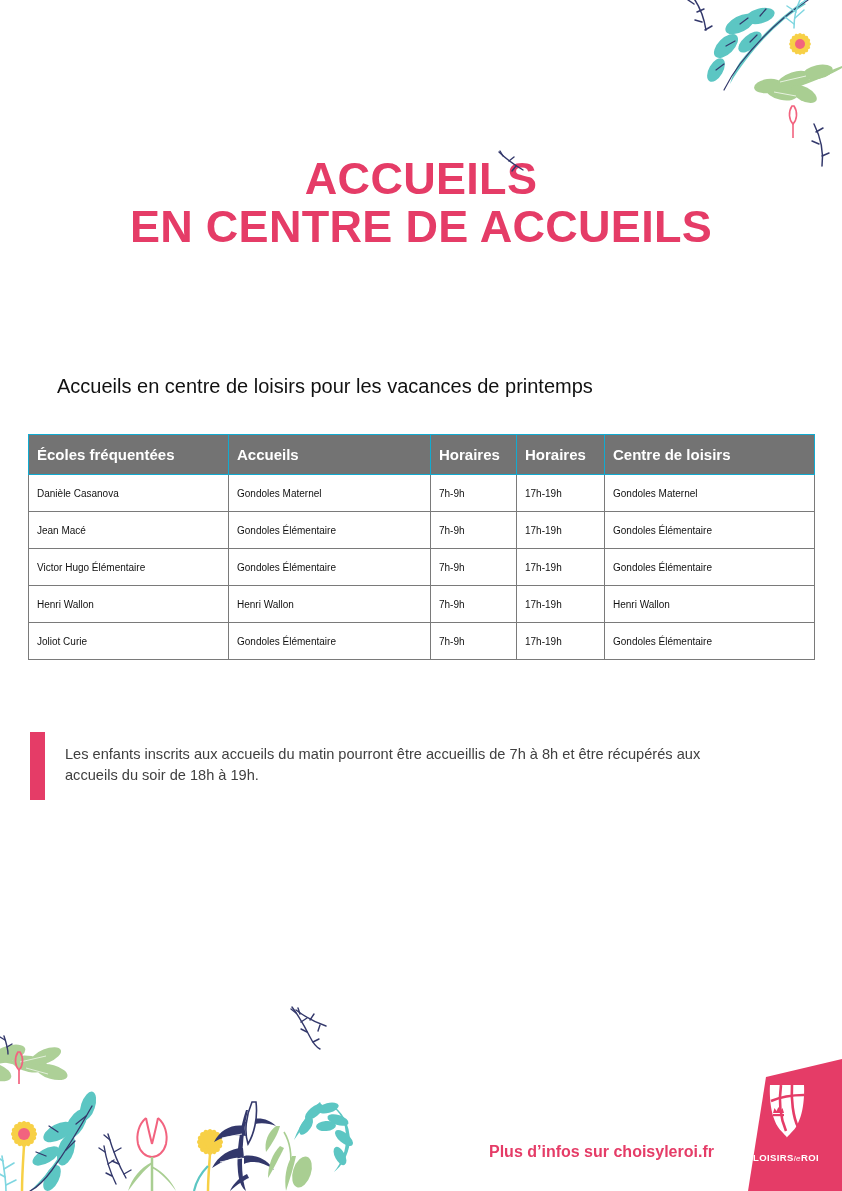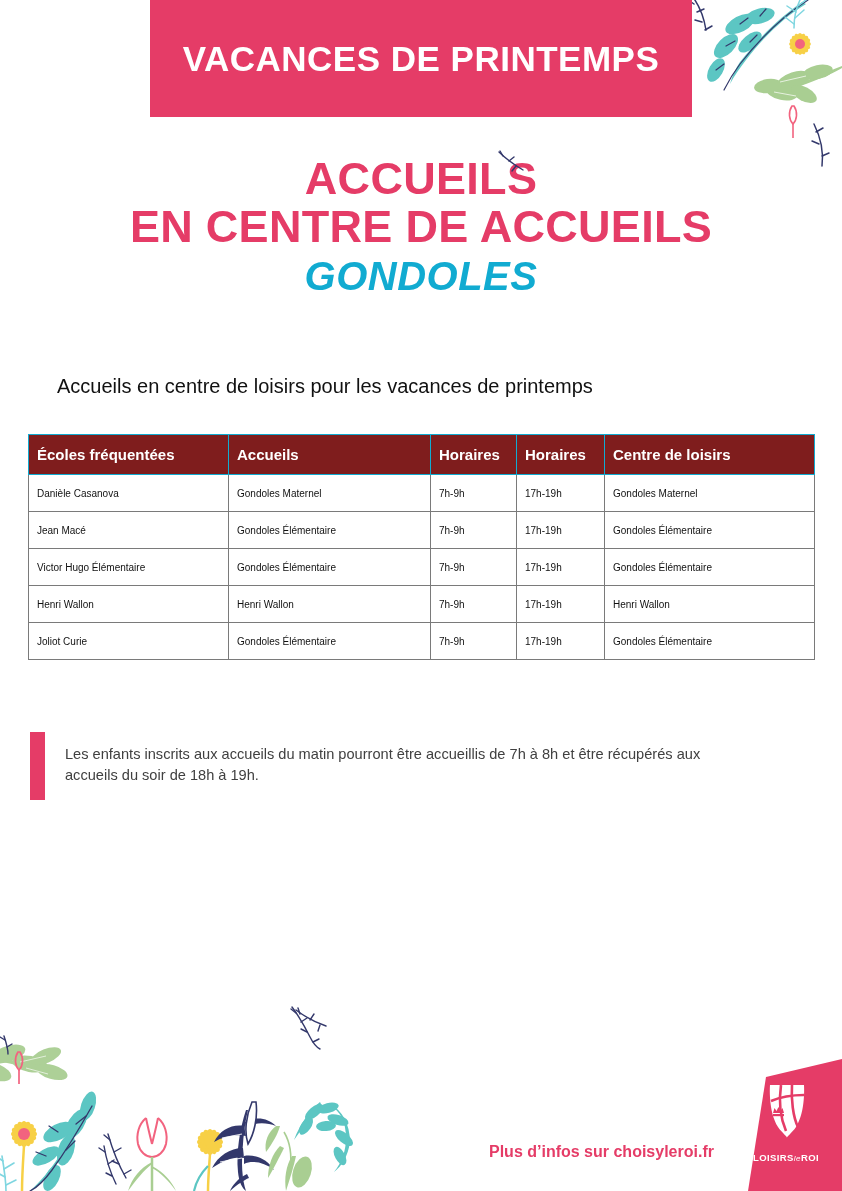"VACANCES DE PRINTEMPS" div { html: <div> <div>VACANCES DE PRINTEMPS</div> </div> -> none }
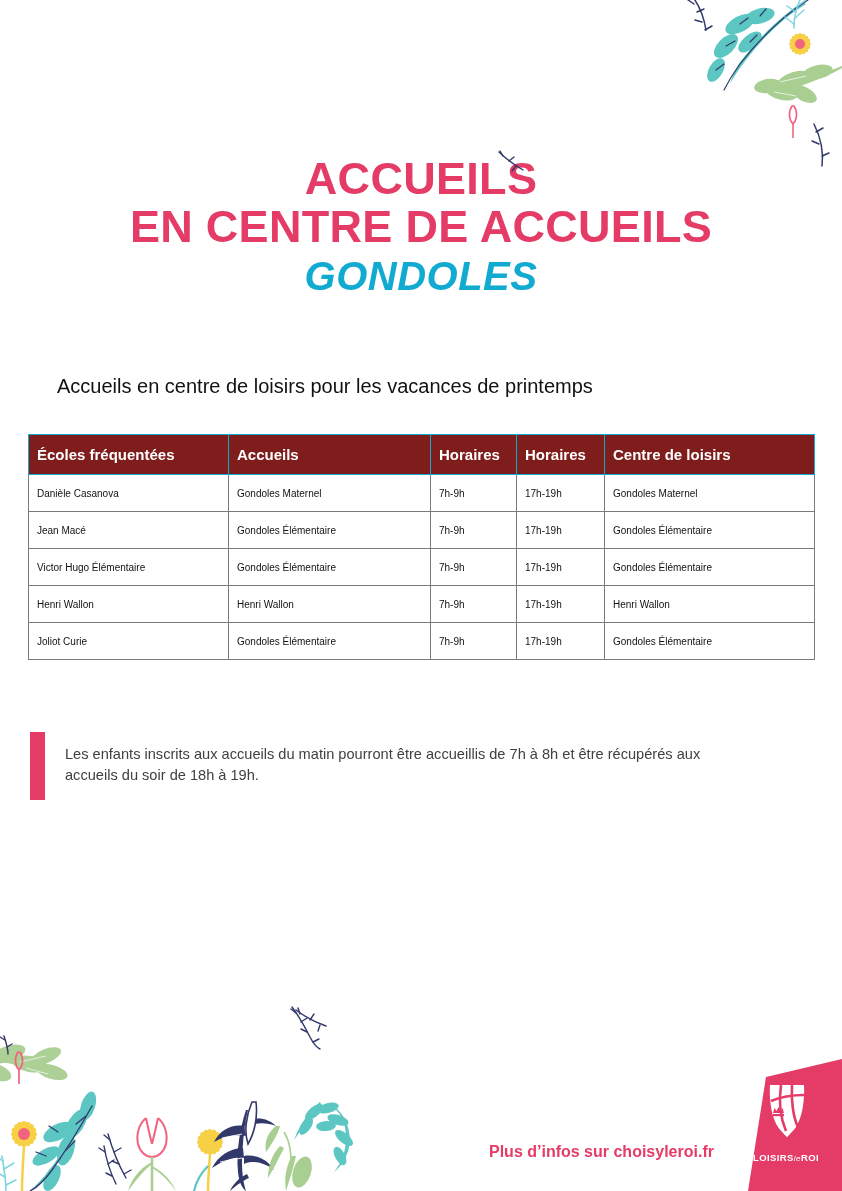"GONDOLES" div { html: <div>GONDOLES</div> -> none }
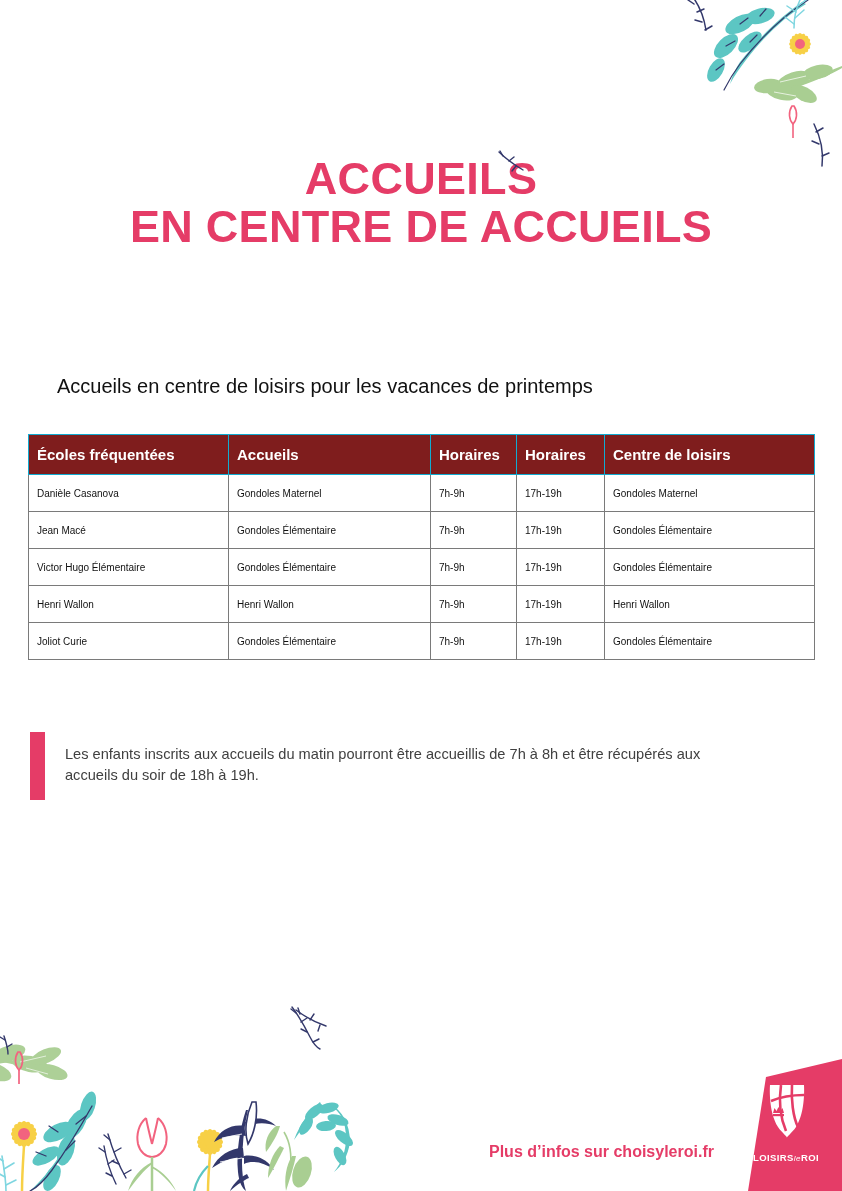"Écoles fréquentées" #schedule-table thead th { background: #7f1d1d -> #737373 }
